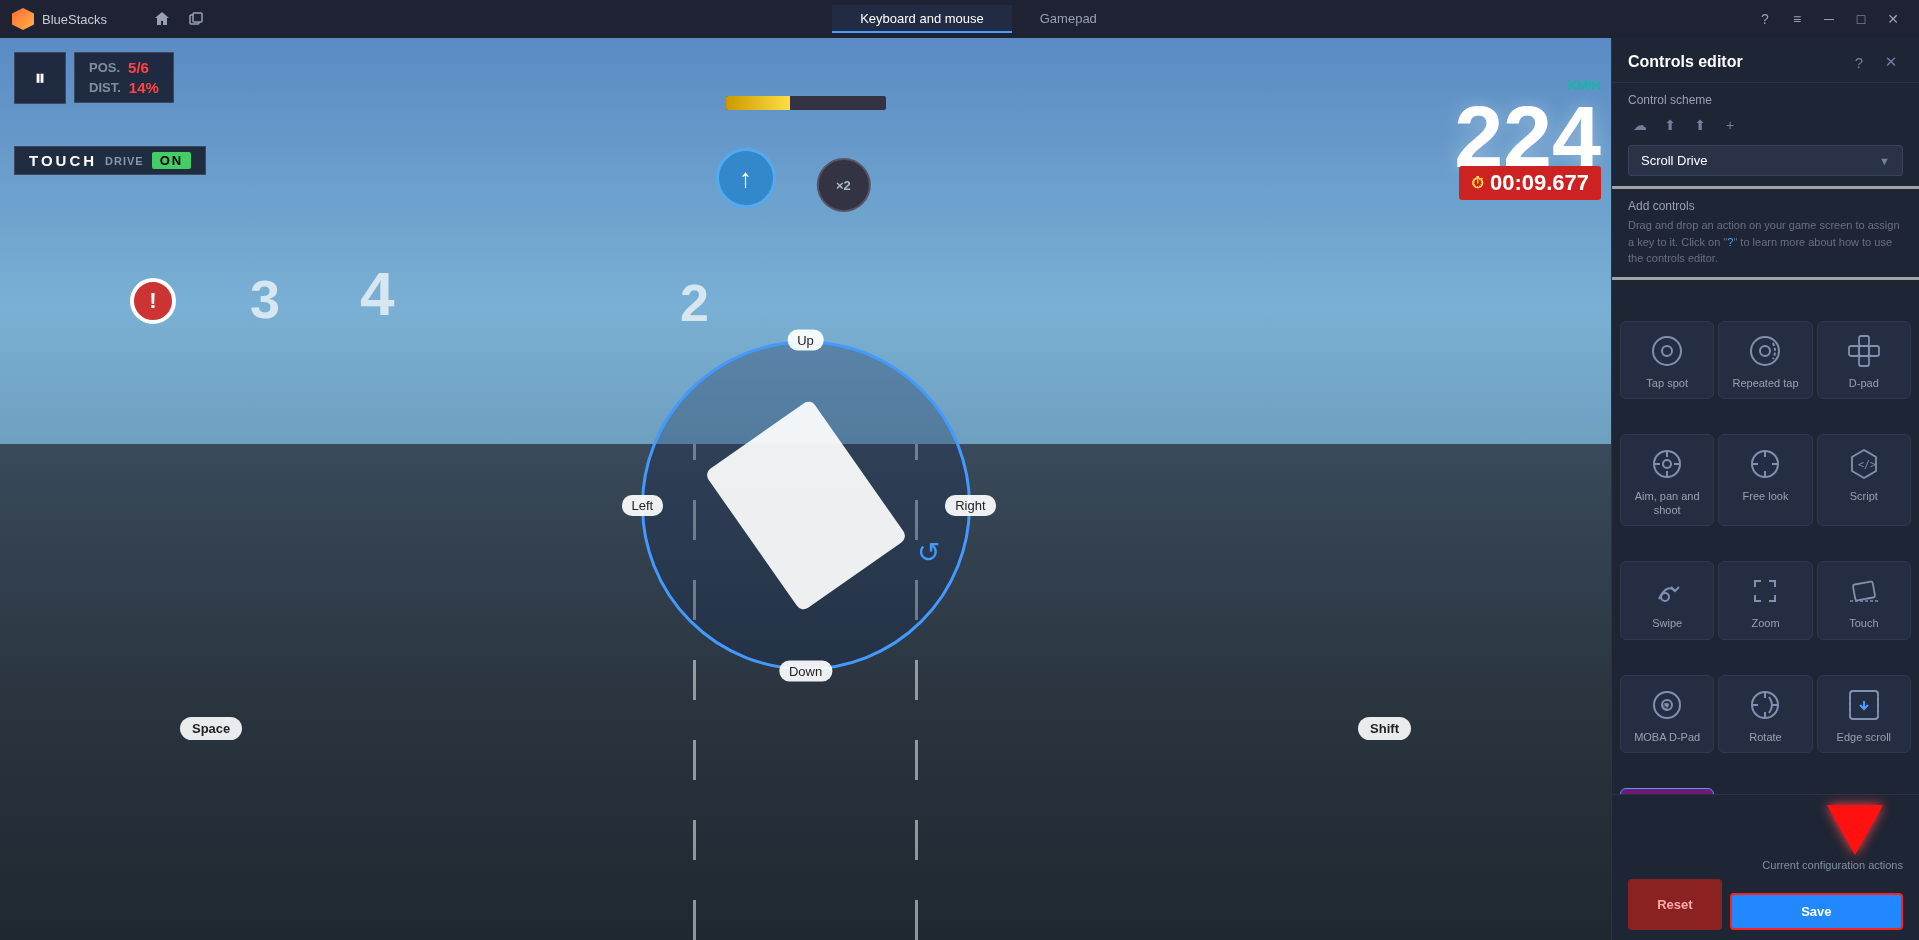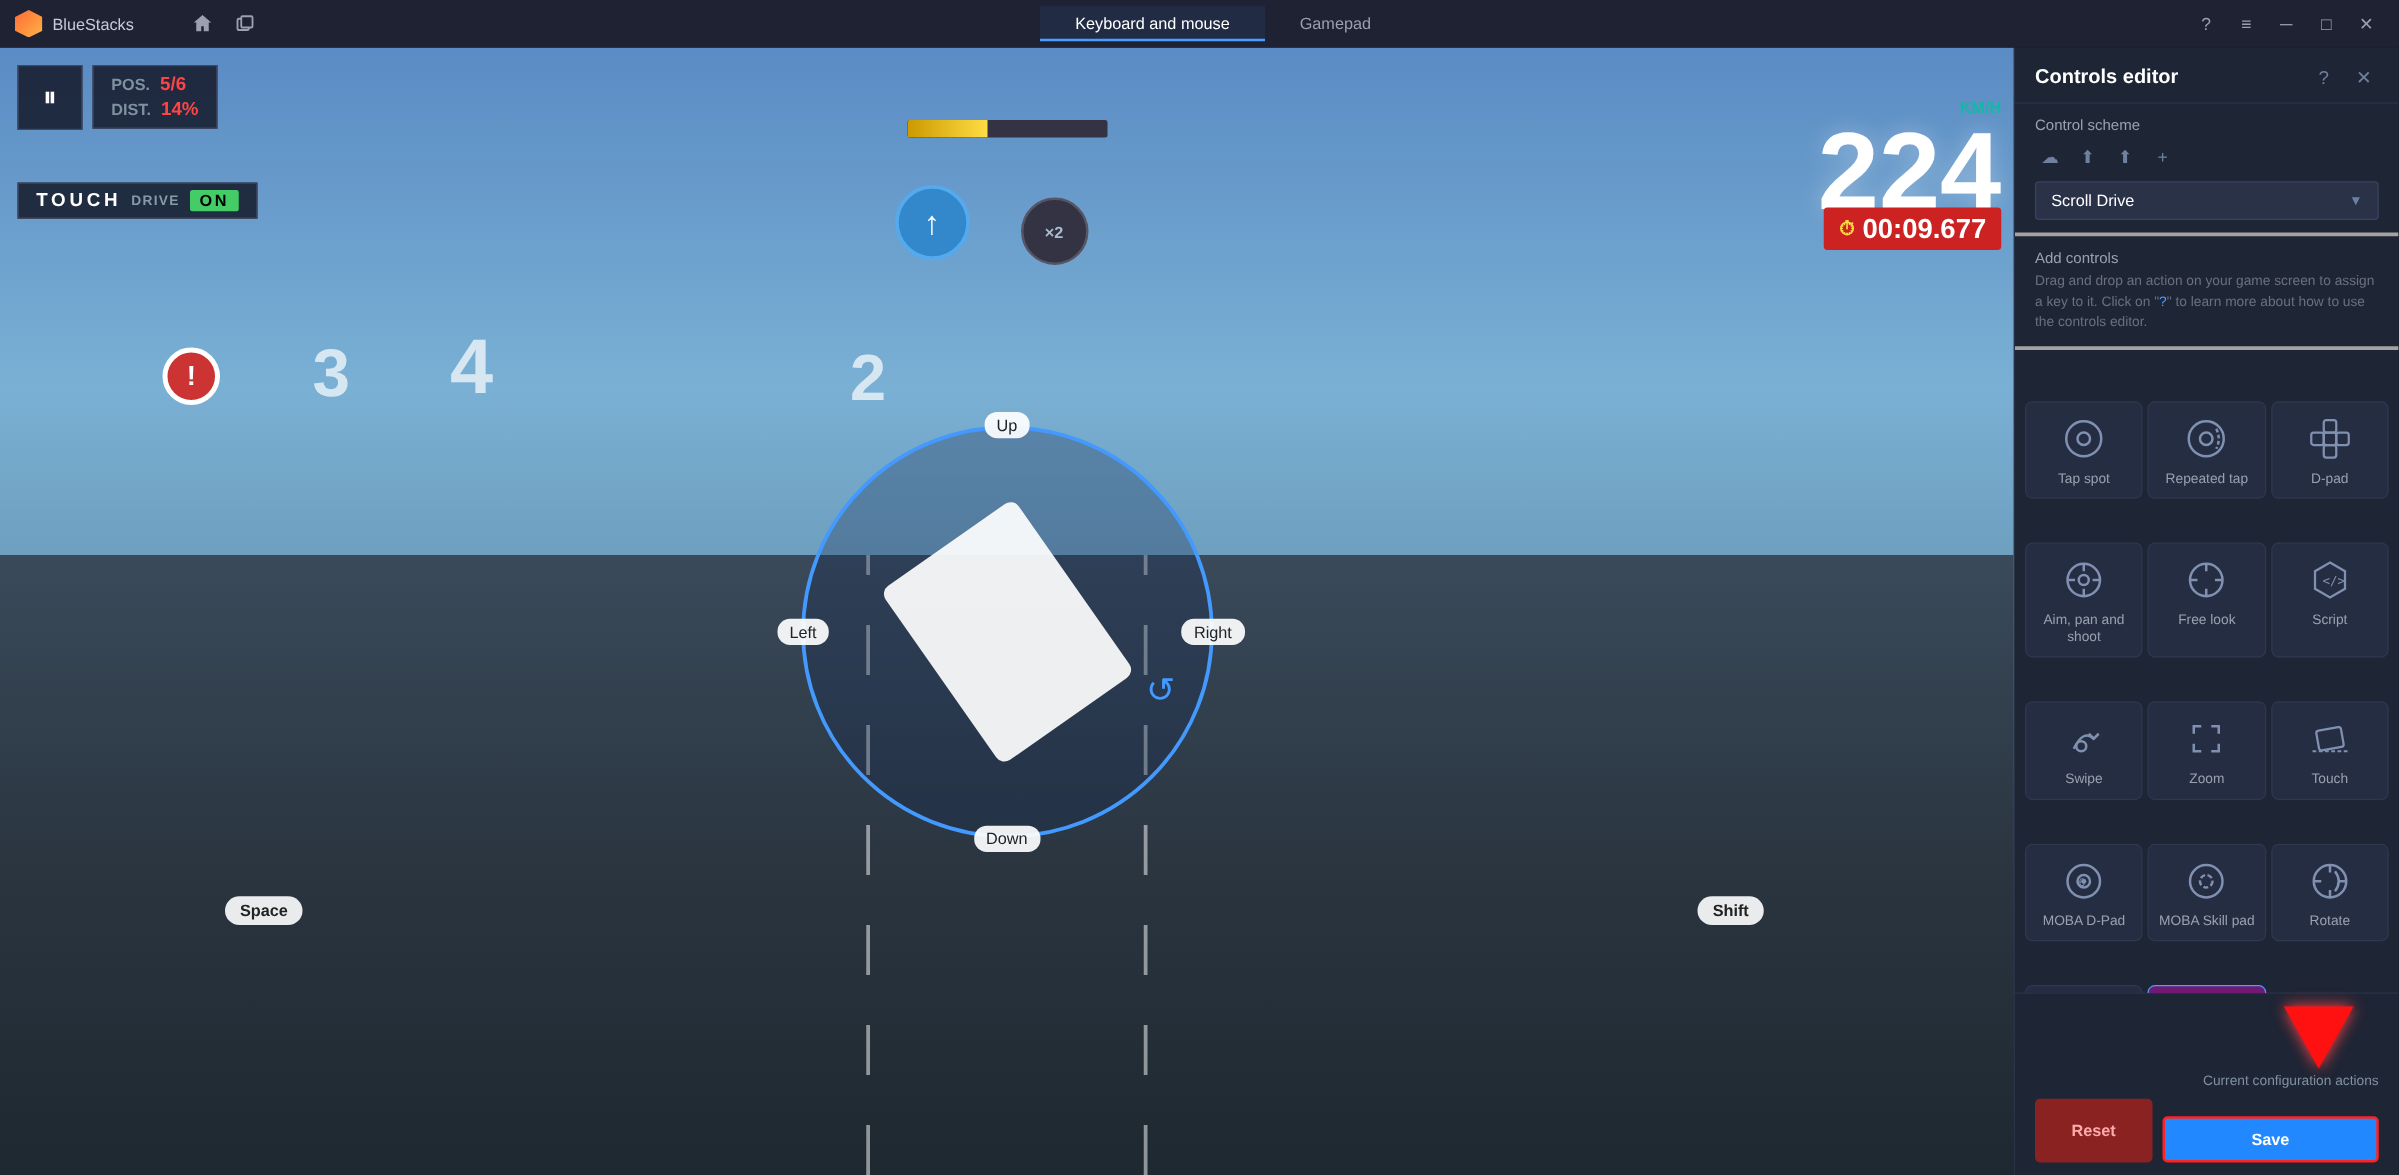"MOBA Skill pad" div.control-item { html: <div> <div> <svg> <circle></circle> <circle></circle> </svg> </div> <span>MOBA Skill pad</span> </div> -> none }
